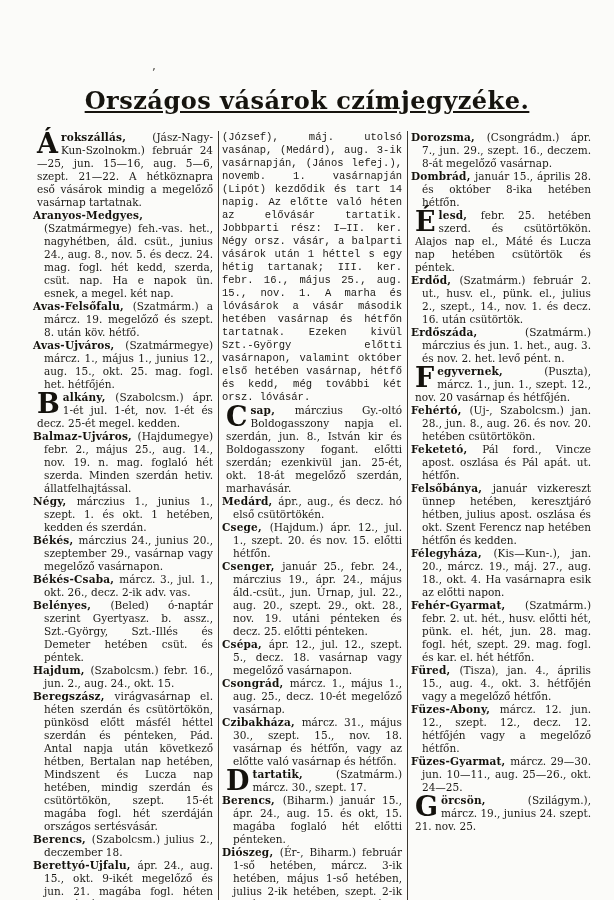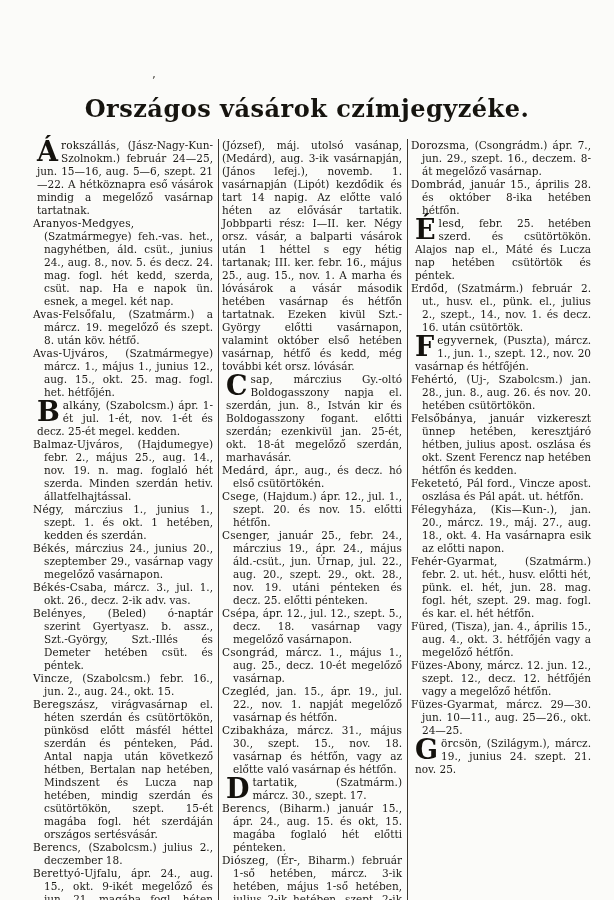"Országos vásárok czímjegyzéke." .title { margin: 12px -> 4px; text-decoration: none -> underline }
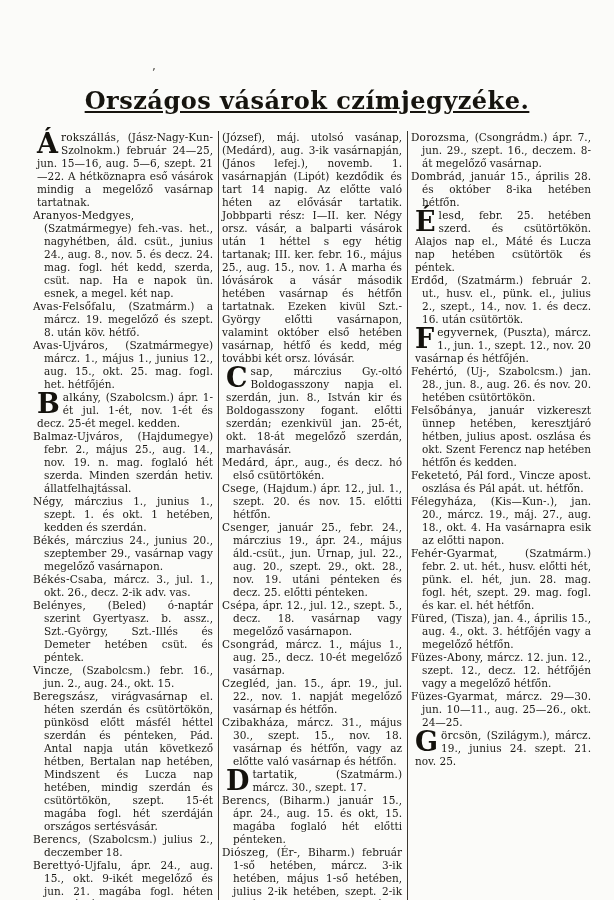"rokszállás," .town { font-weight: 400 -> 700 }
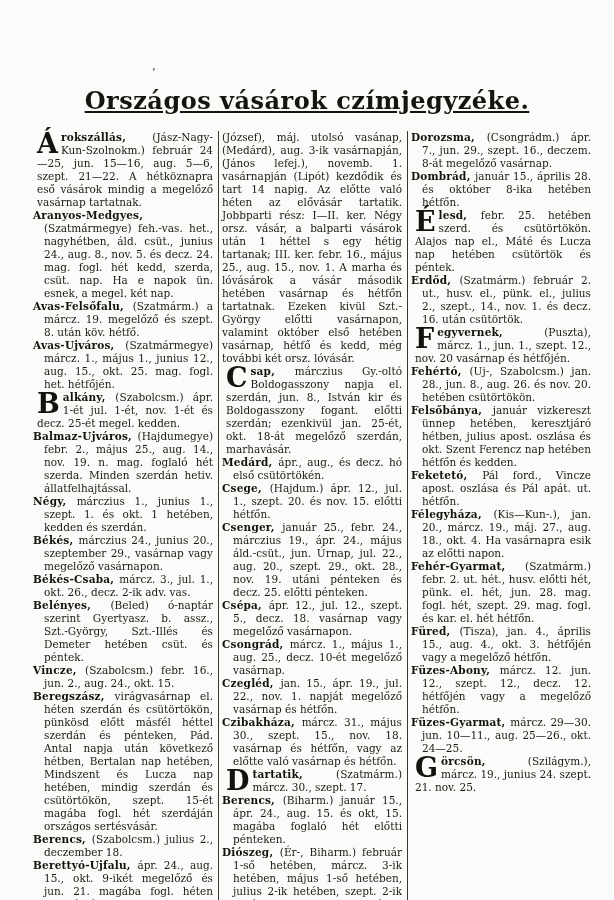"(József), máj. utolsó vasánap, (Medárd)," .entry.cont { font-family: none -> Liberation Mono, monospace }
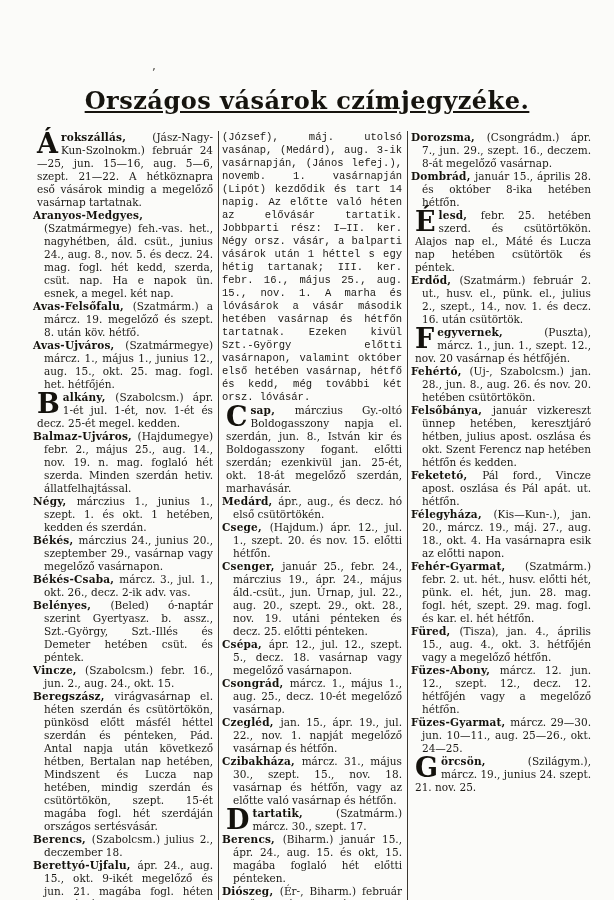"Erdőszáda, (Szatmárm.) márczius és jun." p.entry { html: none -> <p><span>Erdőszáda, </span>(Szatmárm.) márczius és jun. 1. het., aug. 3. és nov. 2. het. levő pént. n.</p> }
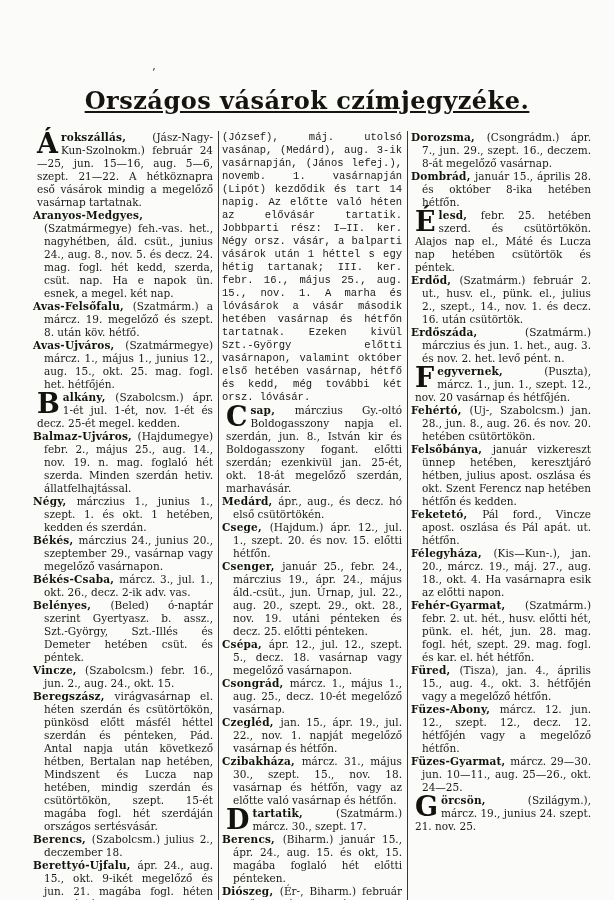"Felsőbánya, január vizkereszt ünnep" p.entry { order: before "Feketetó, Pál ford., Vincze apost." -> after "Feketetó, Pál ford., Vincze apost." }
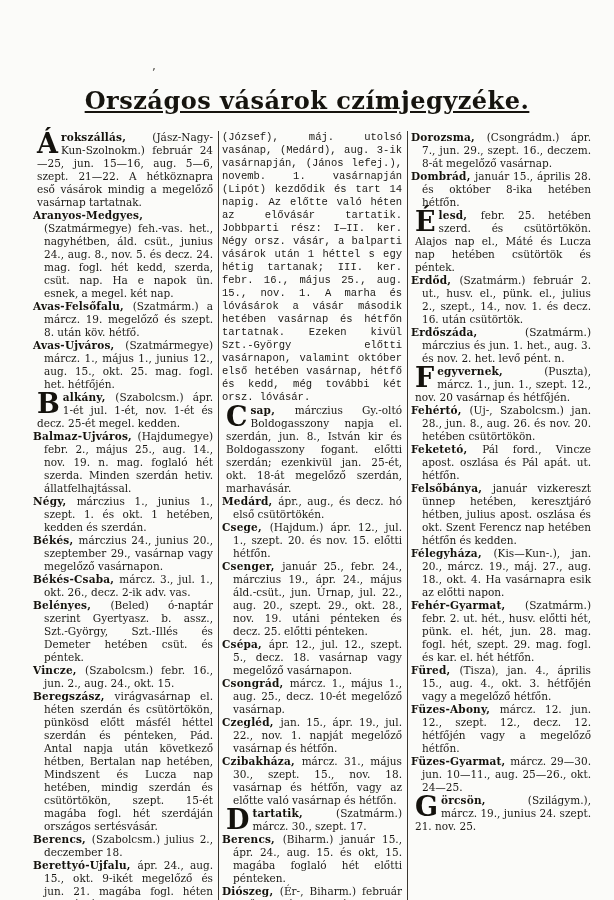"Vincze," span.town { text: Vincze -> Hajdum }
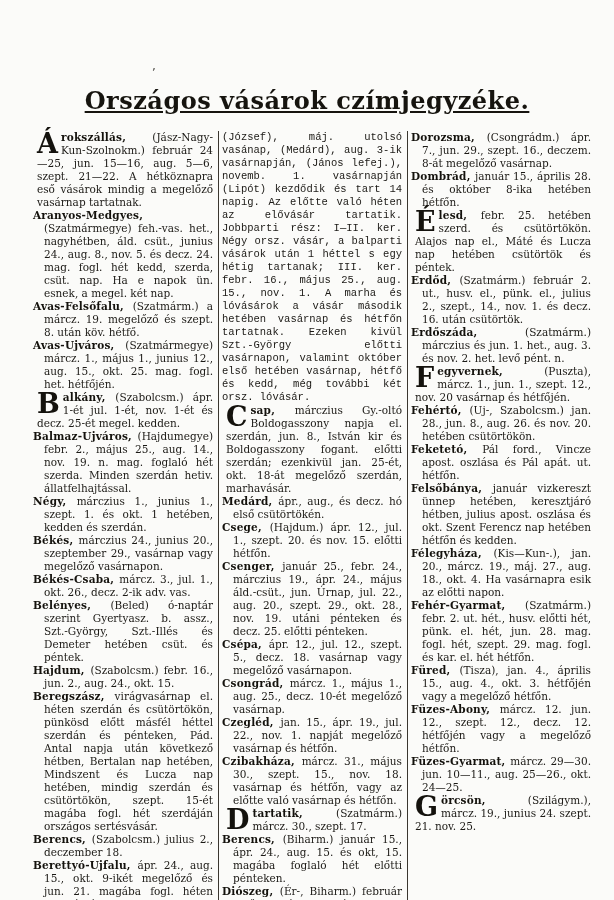"Czegléd, jan. 15., ápr. 19.," p.entry { html: <p><span>Czegléd, </span>jan. 15., ápr. 19., jul. 22., nov. 1. napját megelőző vasárnap és hétfőn.</p> -> none }
